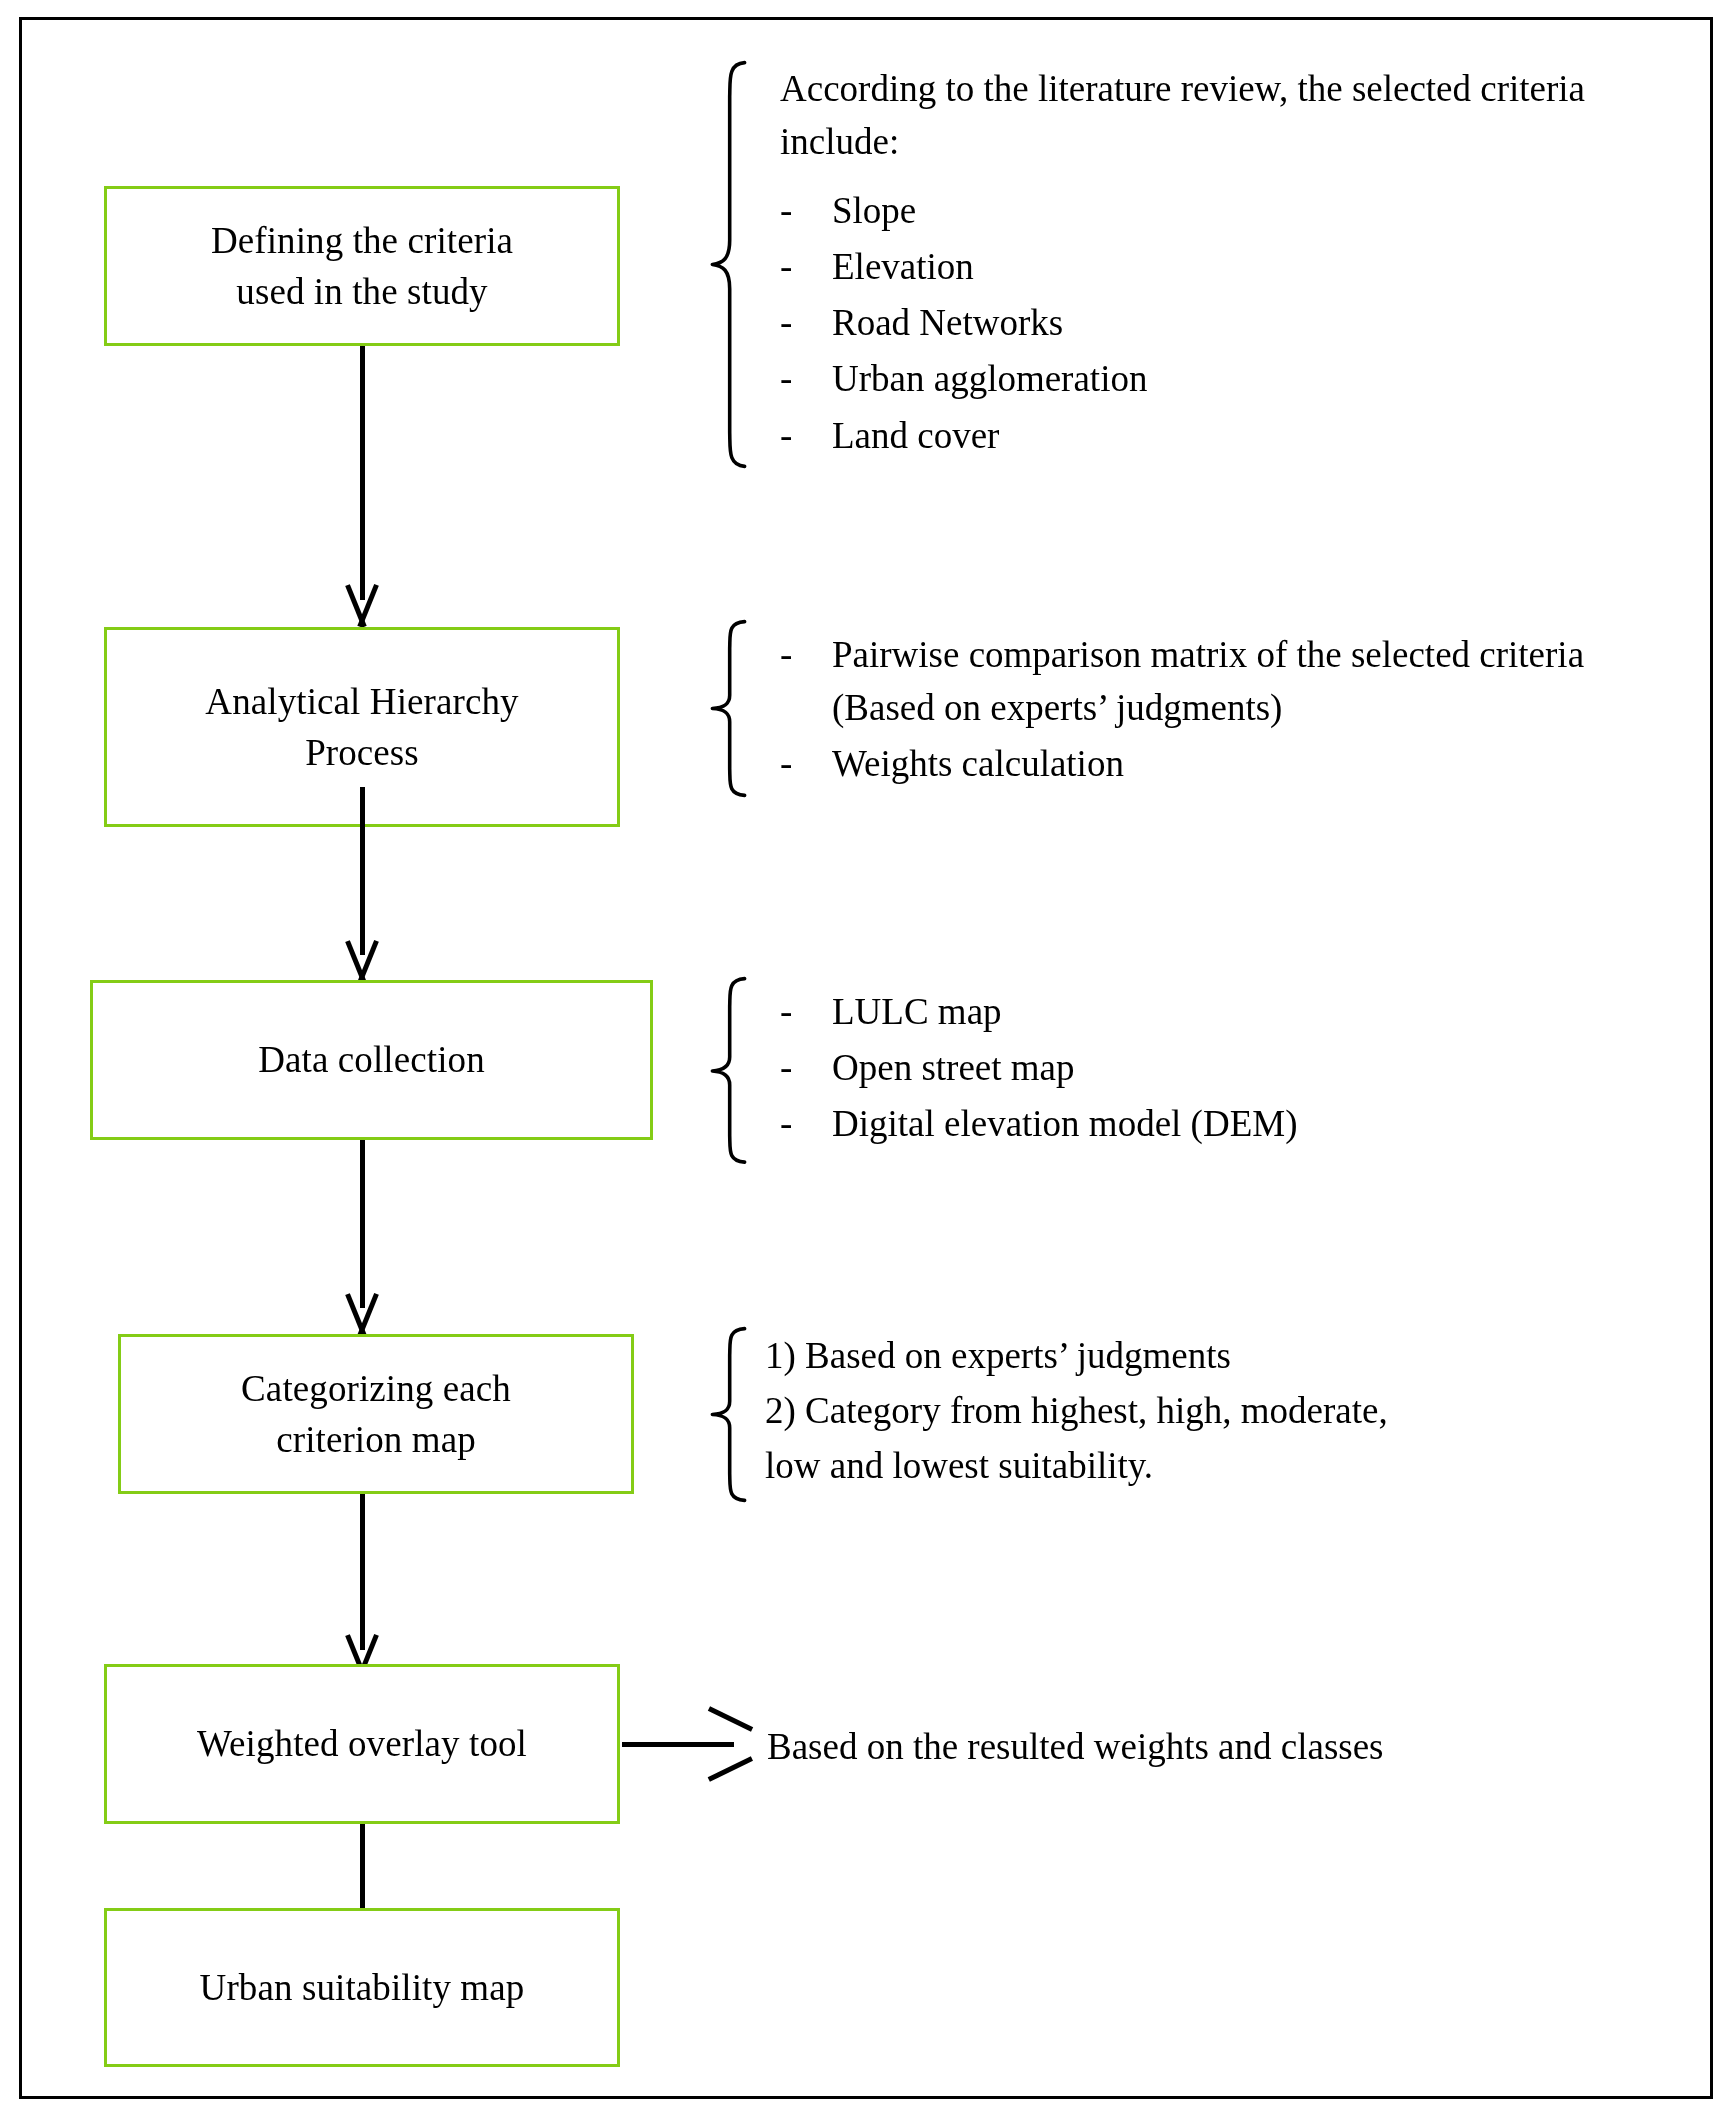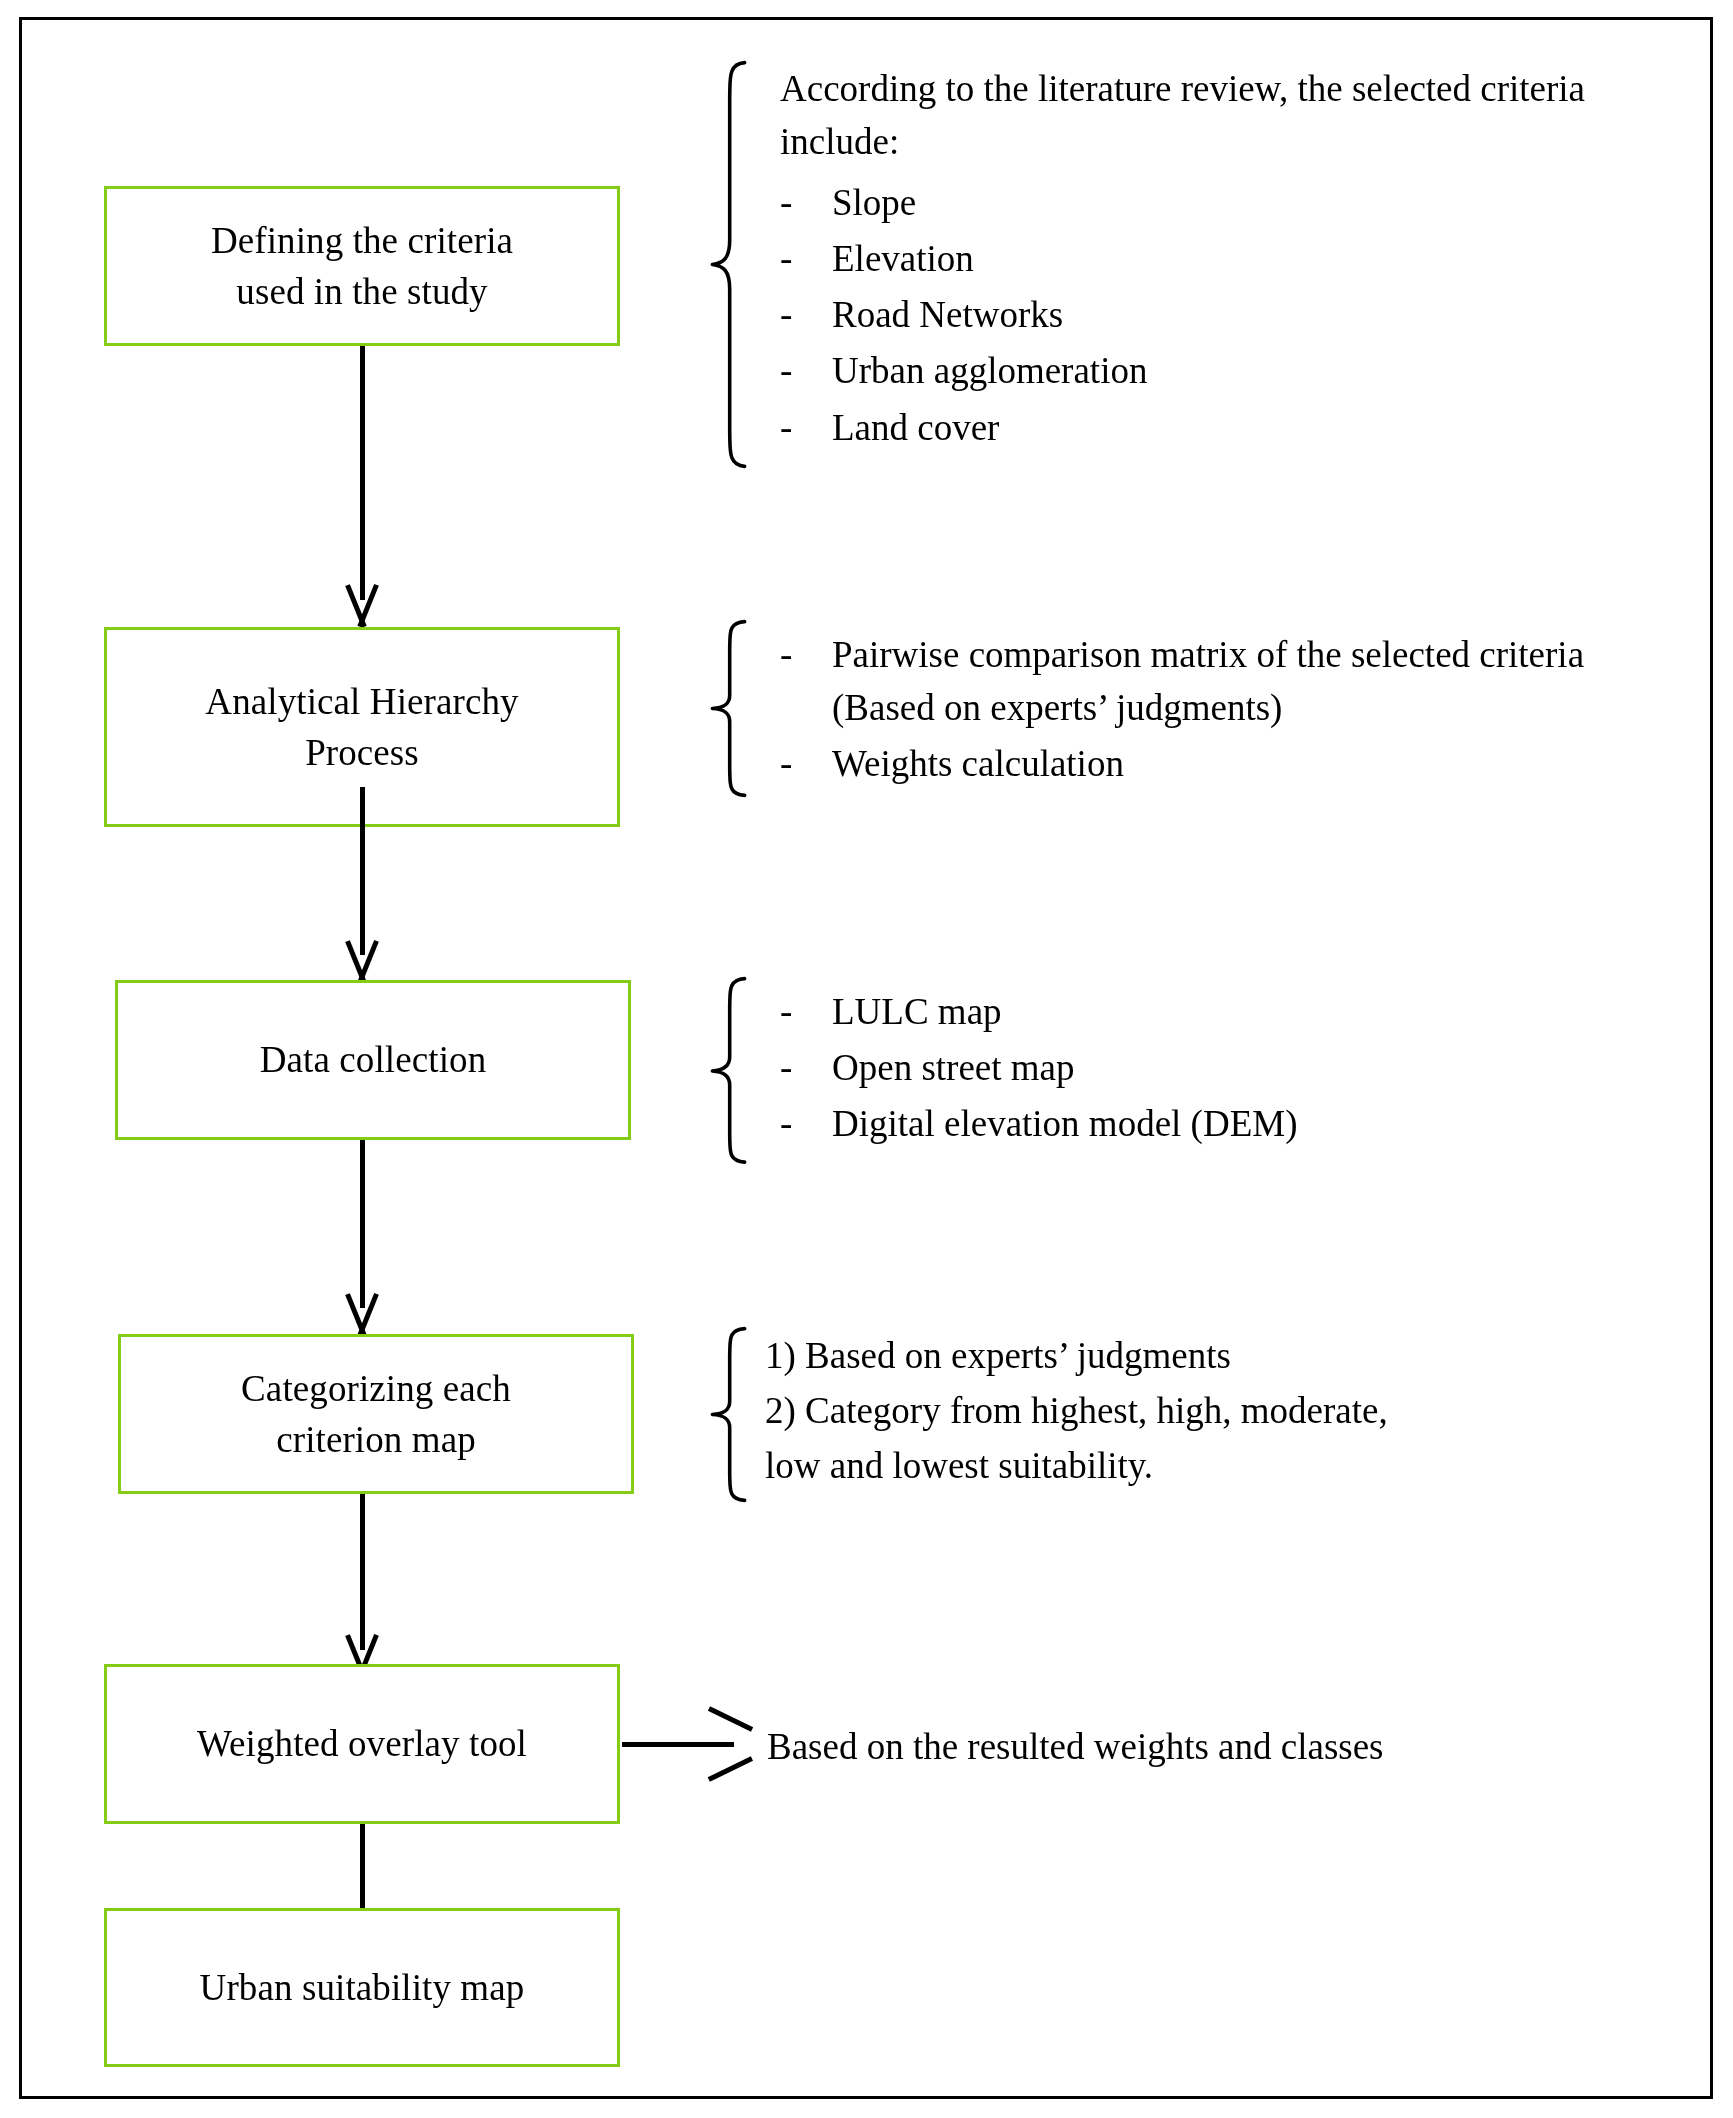"According to the literature review," .annot .intro { margin-bottom: 9px -> 17px }
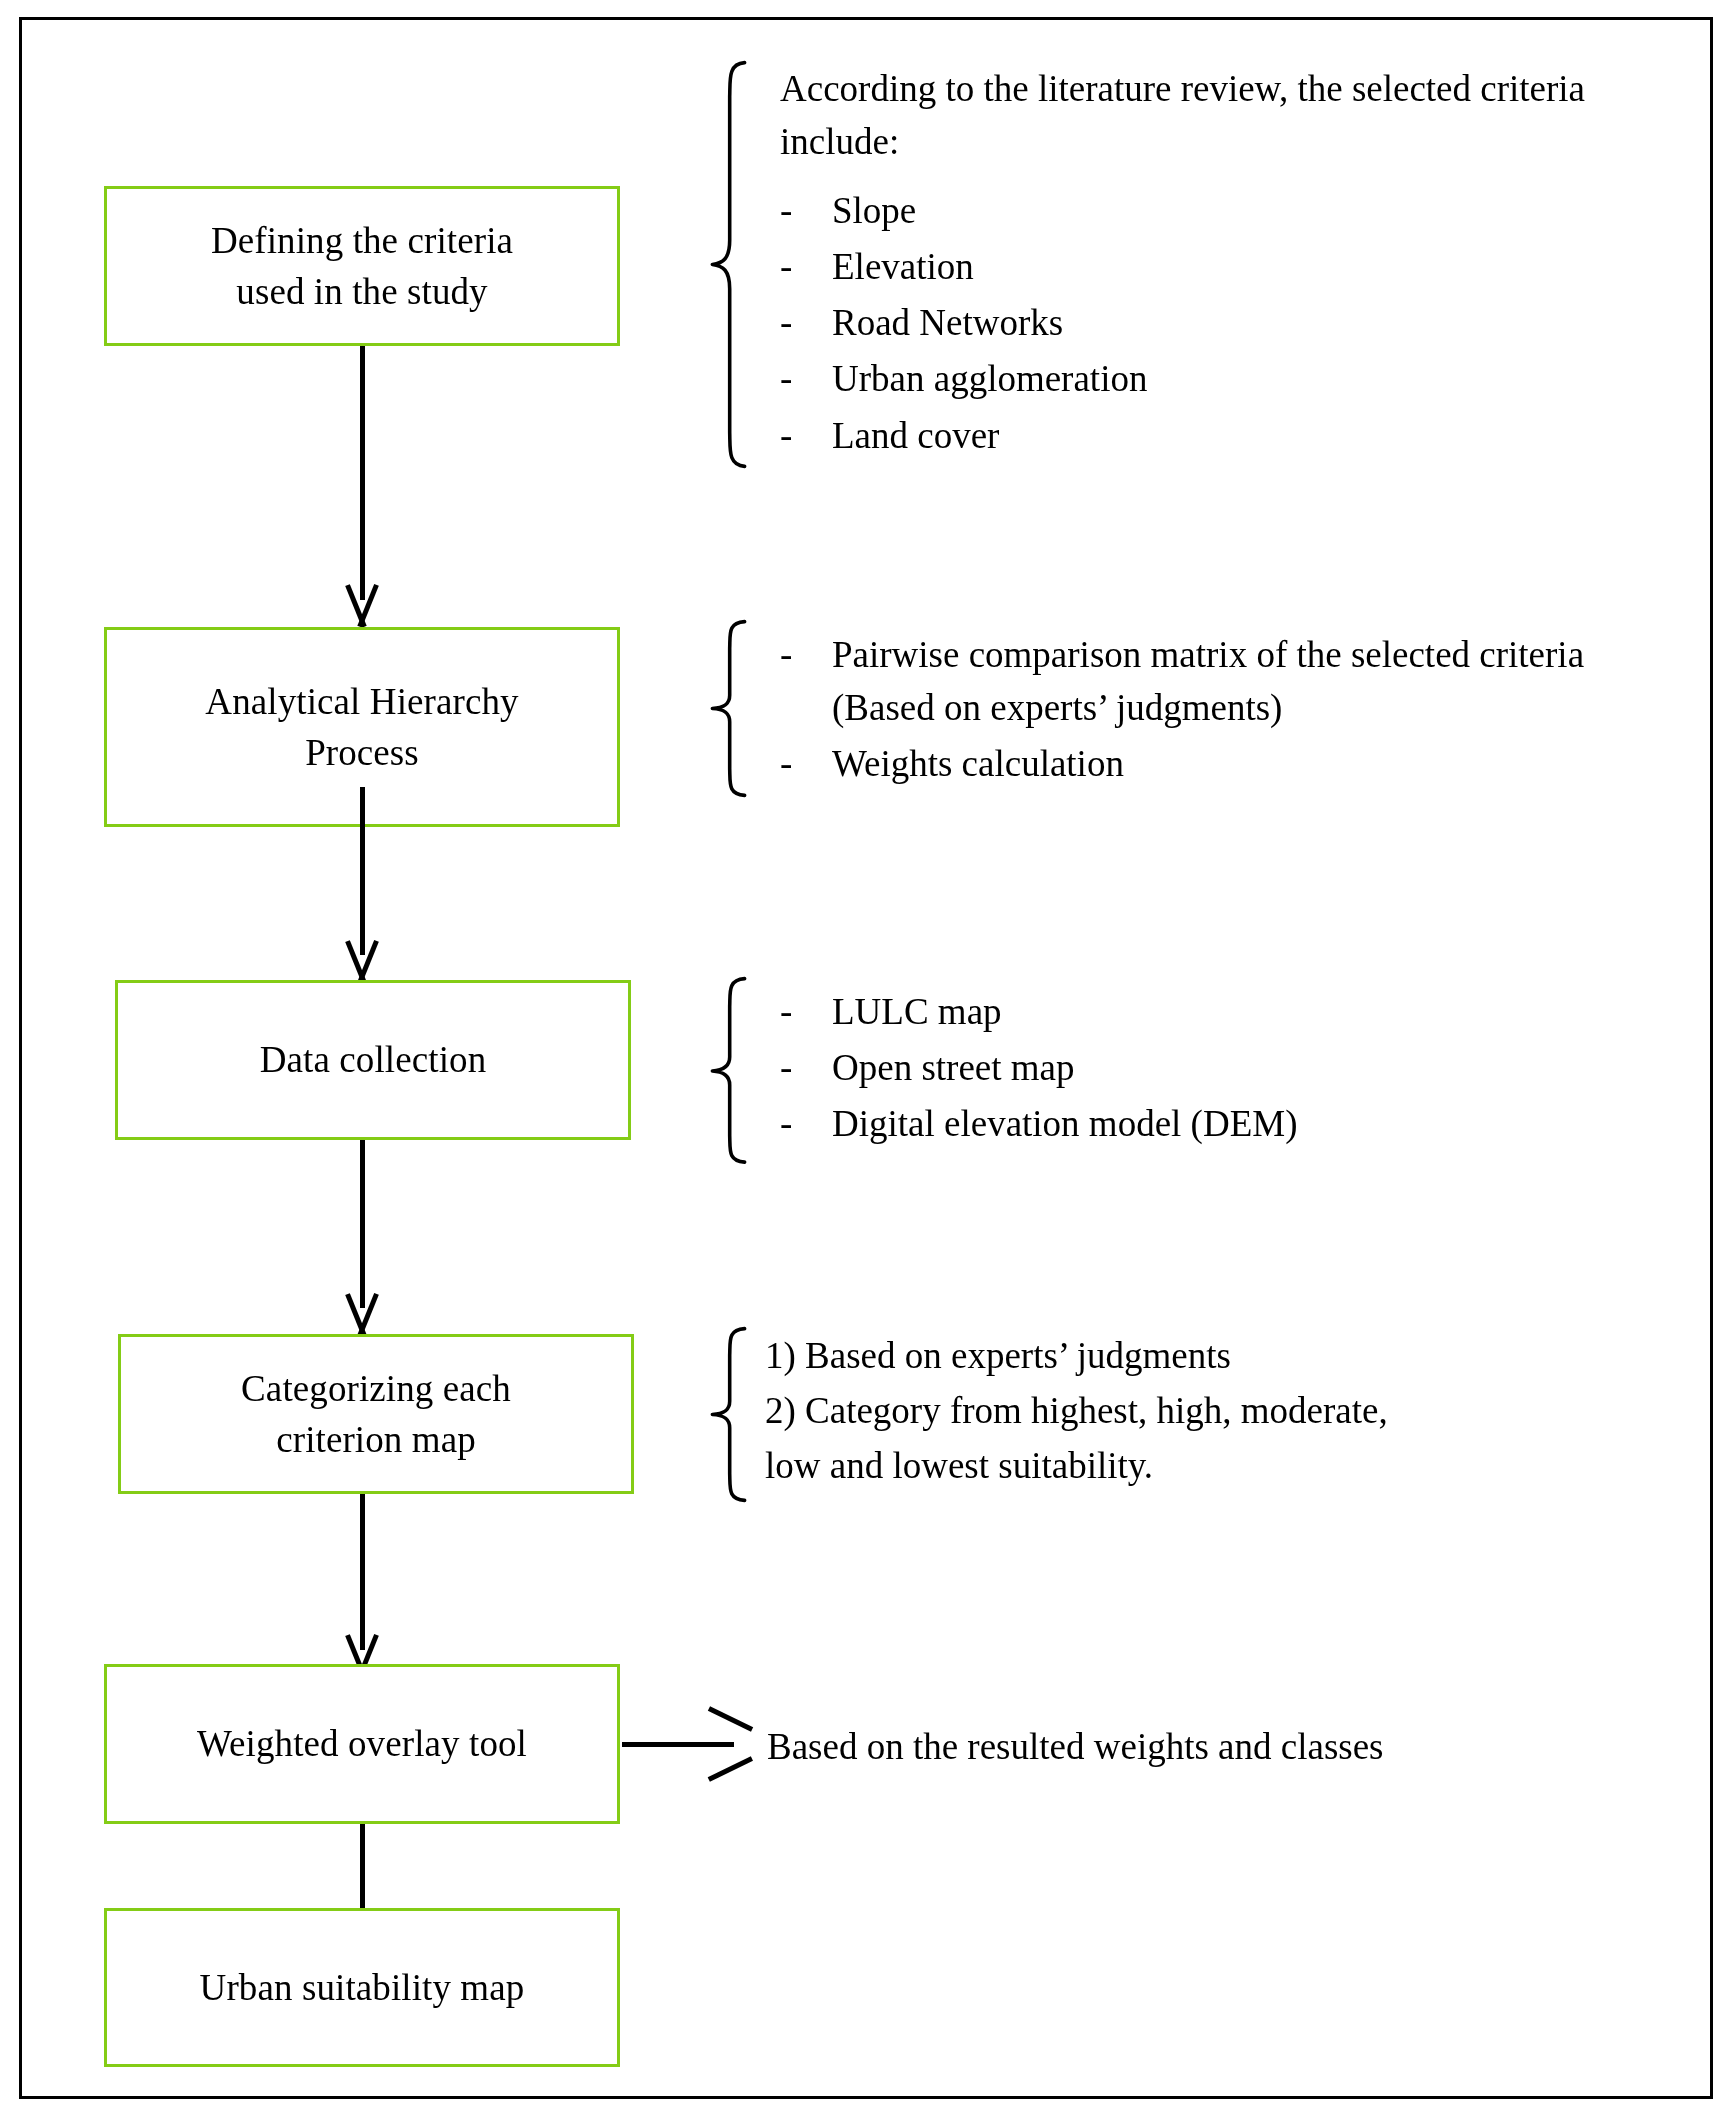"Data collection" div.proc-box { left: 115px -> 90px; width: 516px -> 563px }
